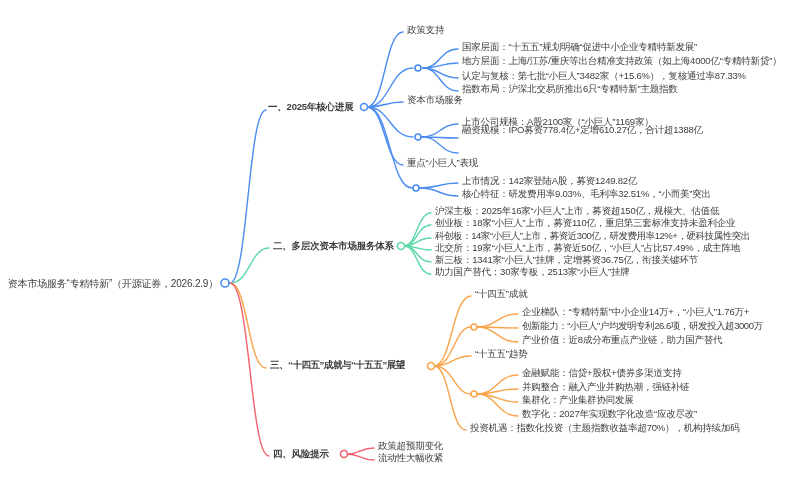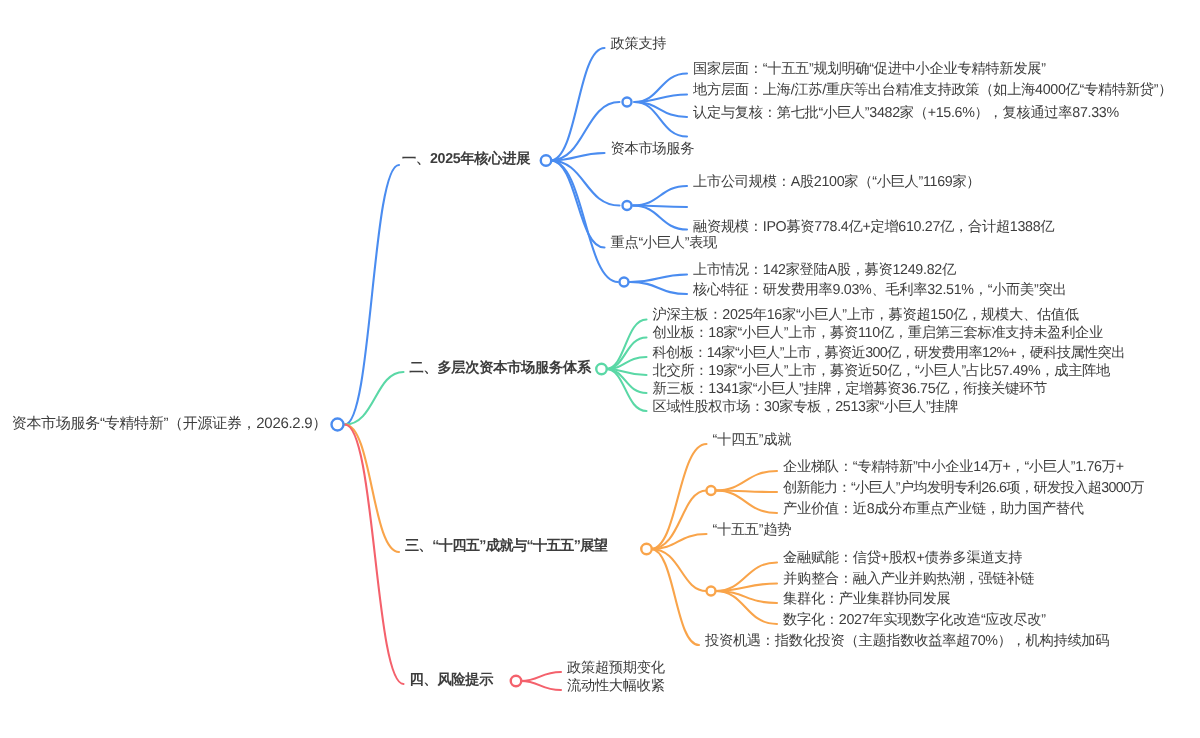"指数布局：沪深北交易所推出6只“专精特新”主题指数" div.node { html: none -> <div>指数布局：沪深北交易所推出6只“专精特新”主题指数</div> }
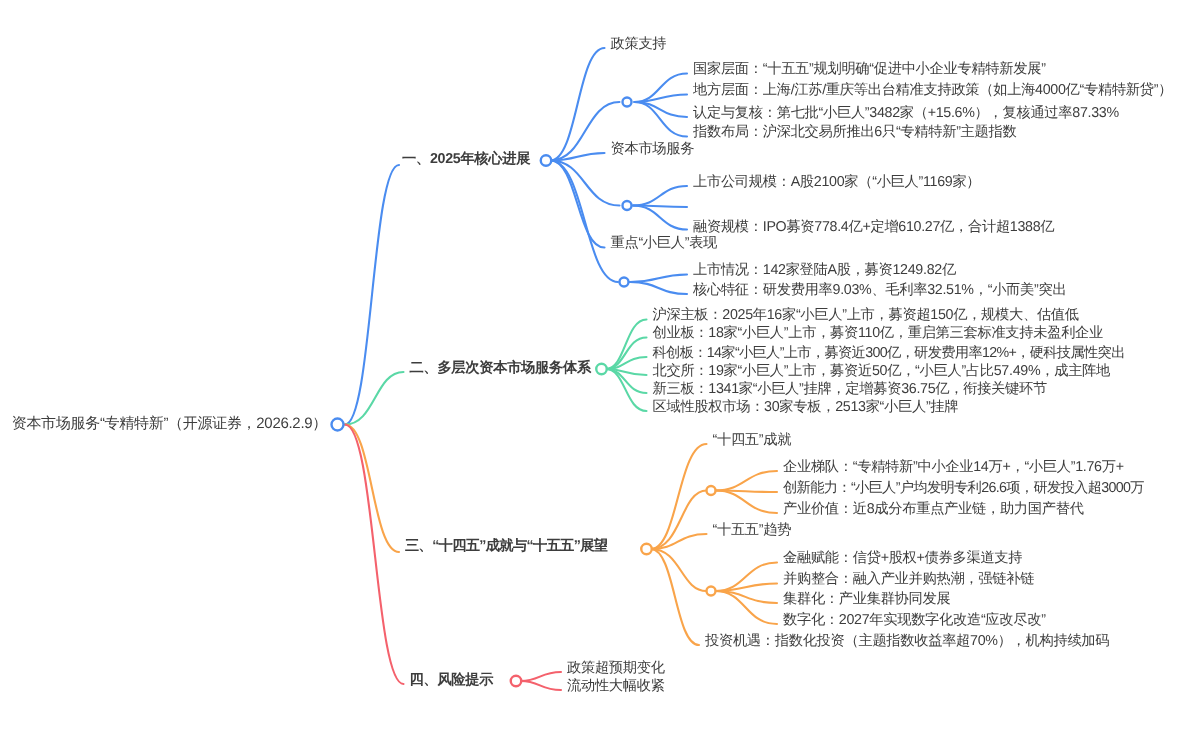"融资规模：IPO募资778.4亿+定增610.27亿，合计超1388亿" div.node { top: 152px -> 130px }
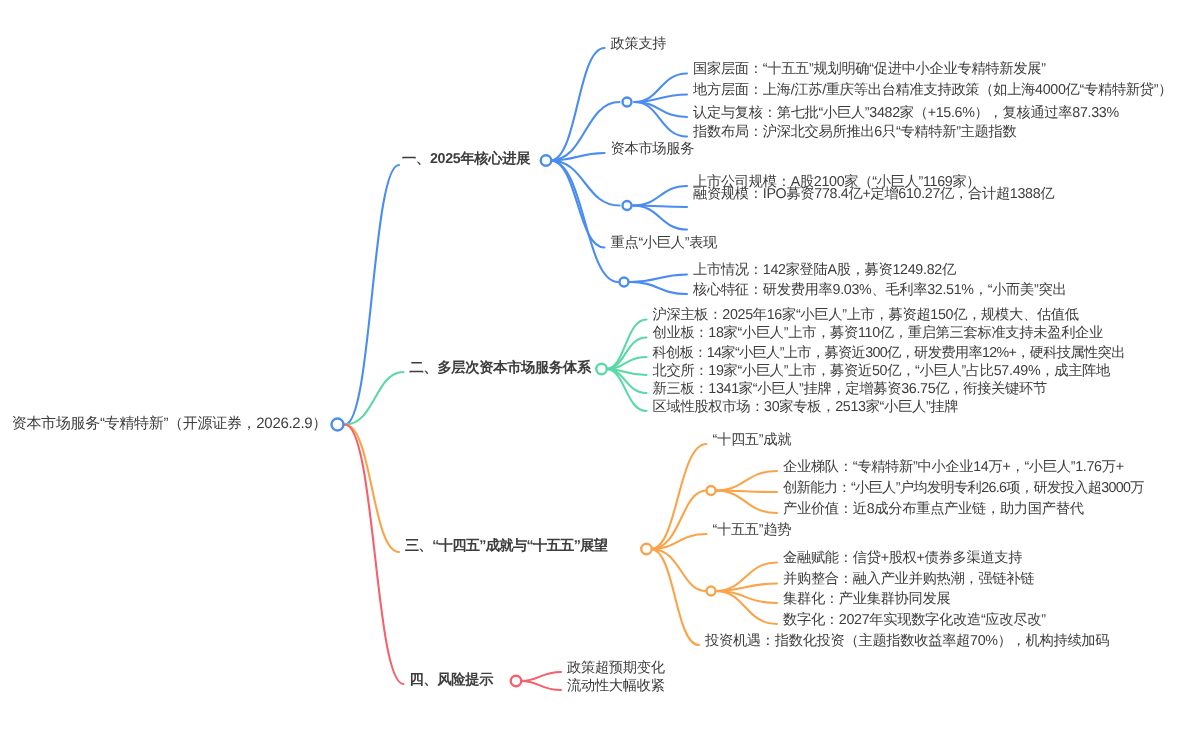"区域性股权市场：30家专板，2513家“小巨人”挂牌" div.node { text: 区域性股权市场 -> 助力国产替代 }
